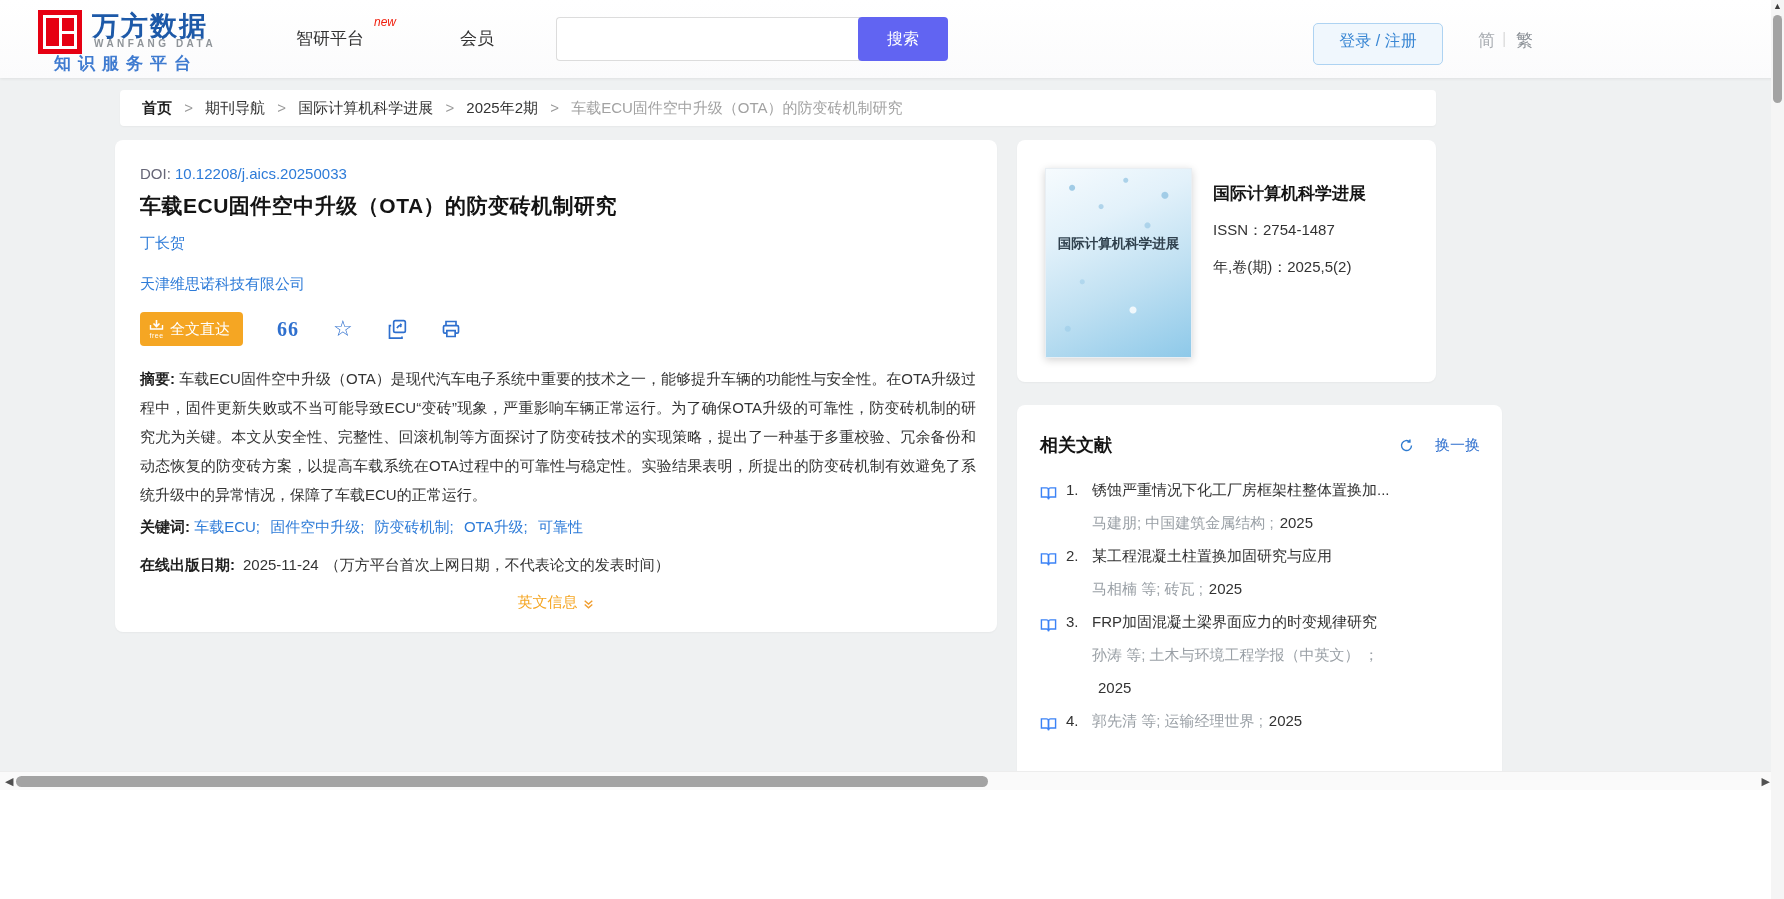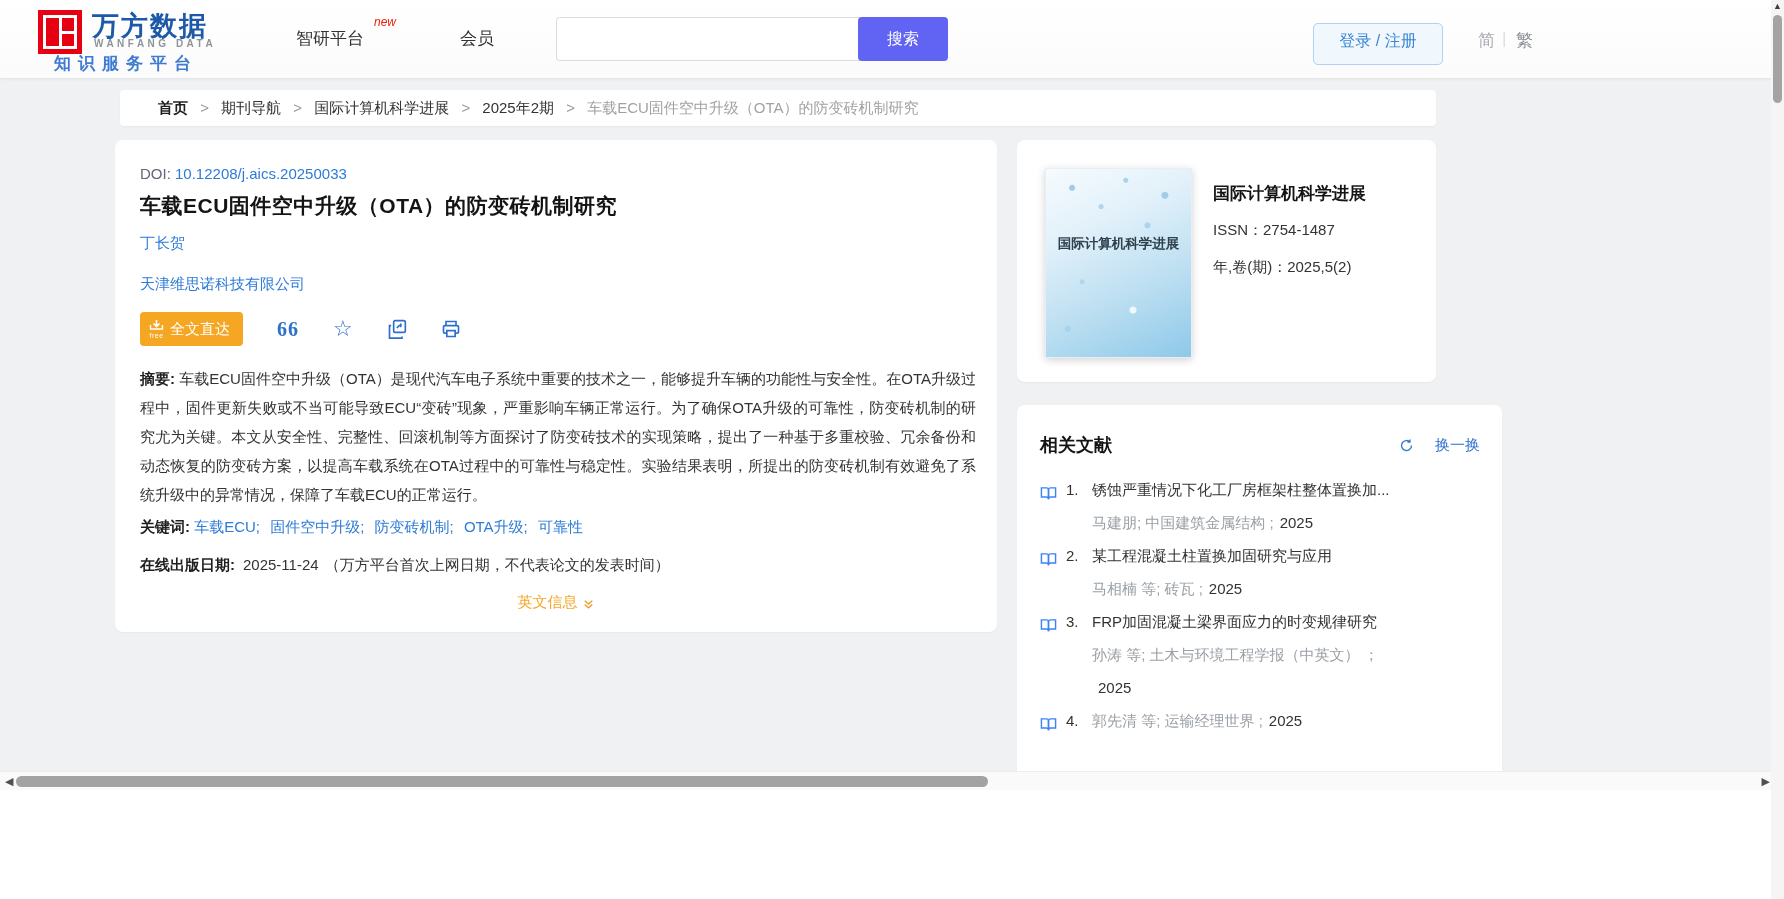"首页 > 期刊导航 > 国际计算机科学进展" .breadcrumb { padding-left: 38px -> 22px }
